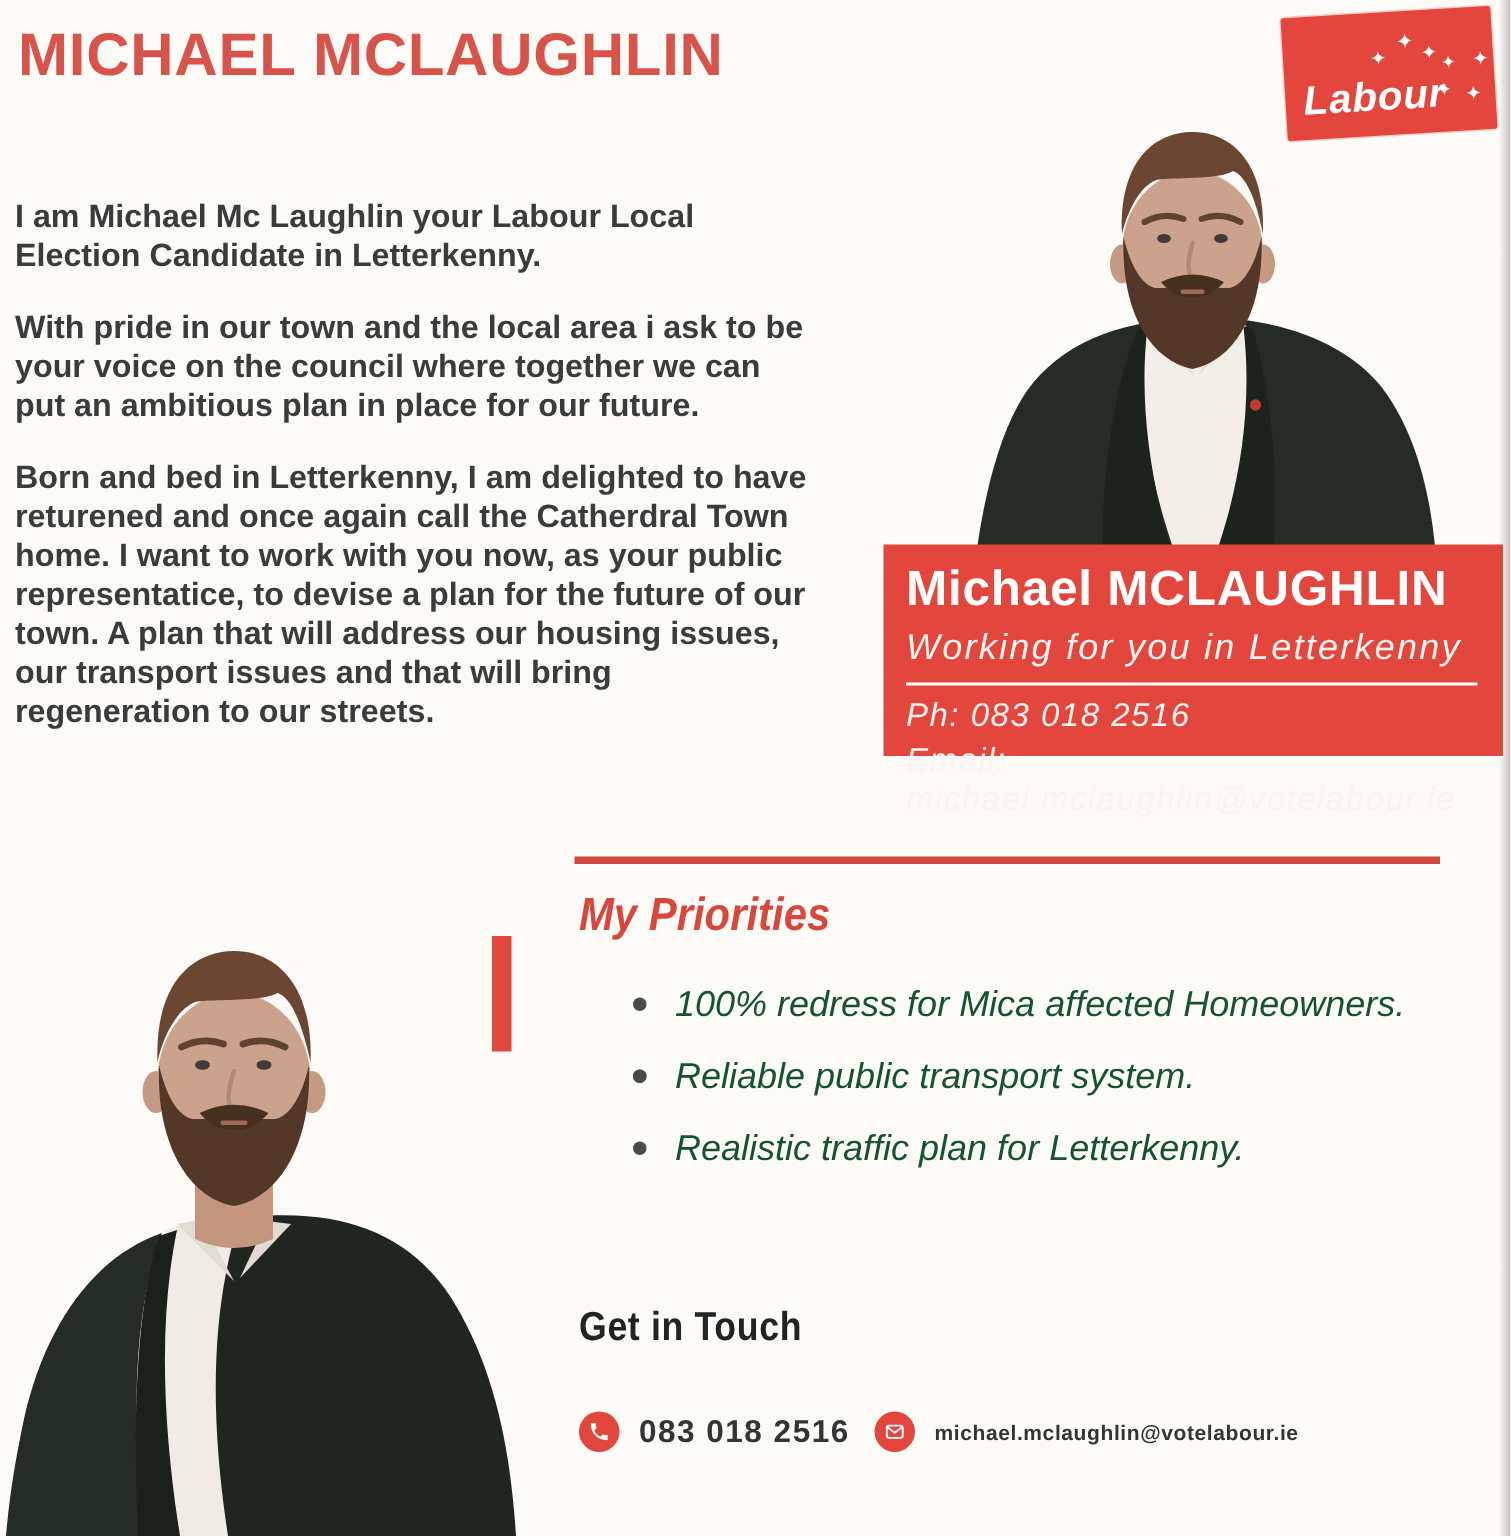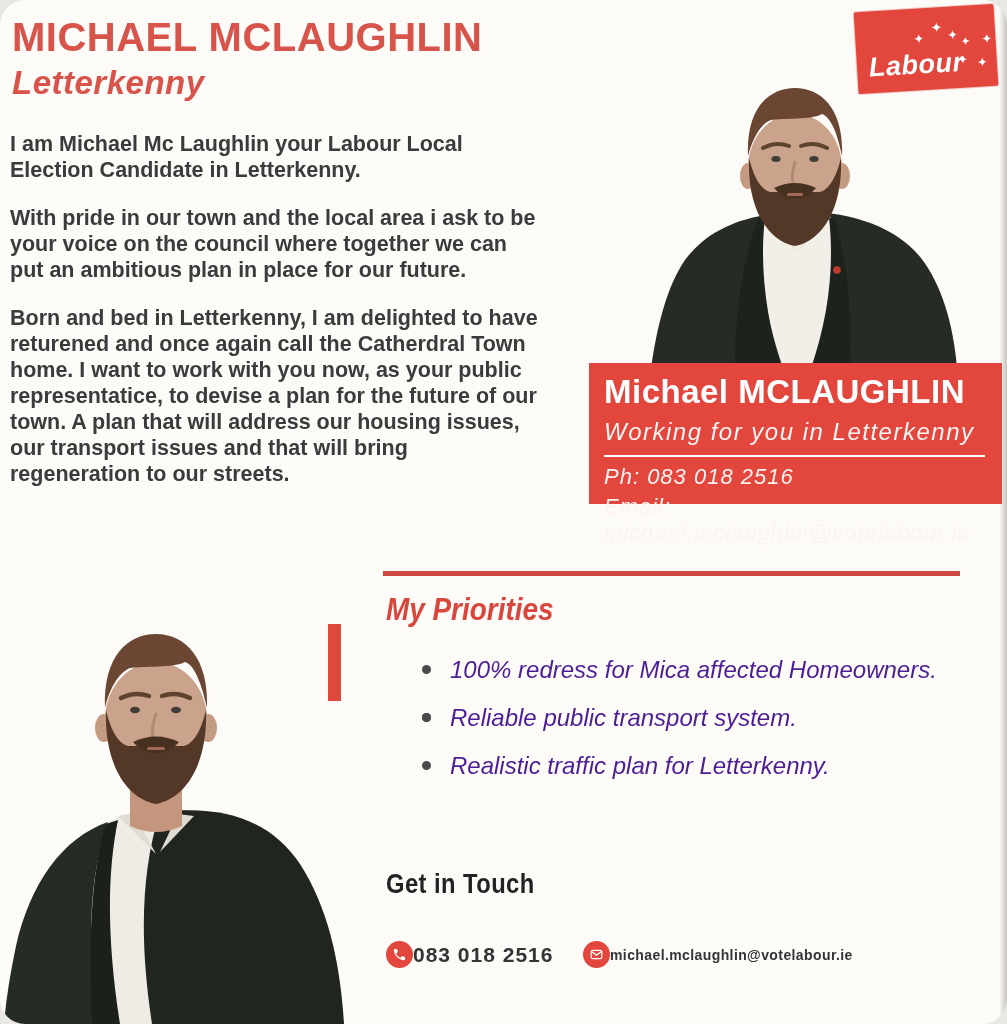"MICHAEL MCLAUGHLIN" .page { border-radius: 25px -> none }
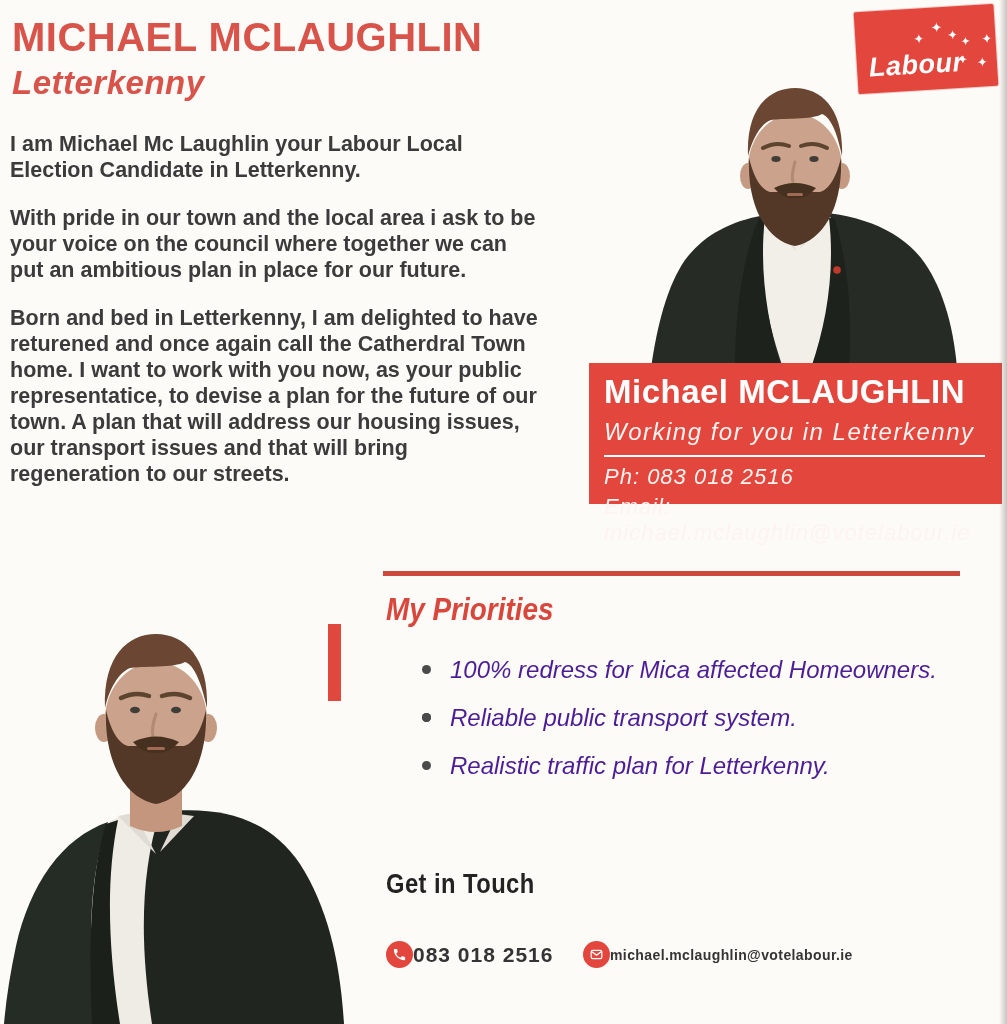"Letterkenny" div.subtitle { html: <div>Letterkenny</div> -> none }
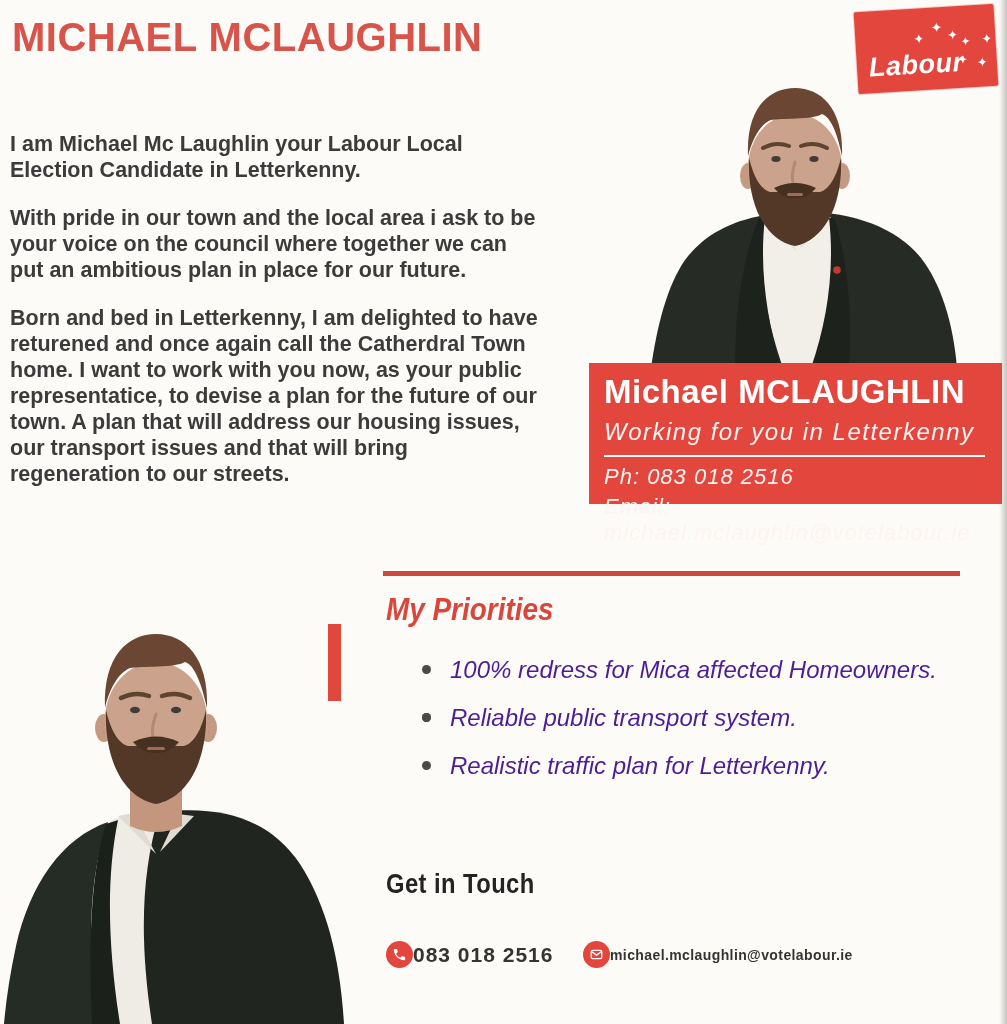"100% redress for Mica affected" .bullets li { color: #4c1d95 -> #14532d }
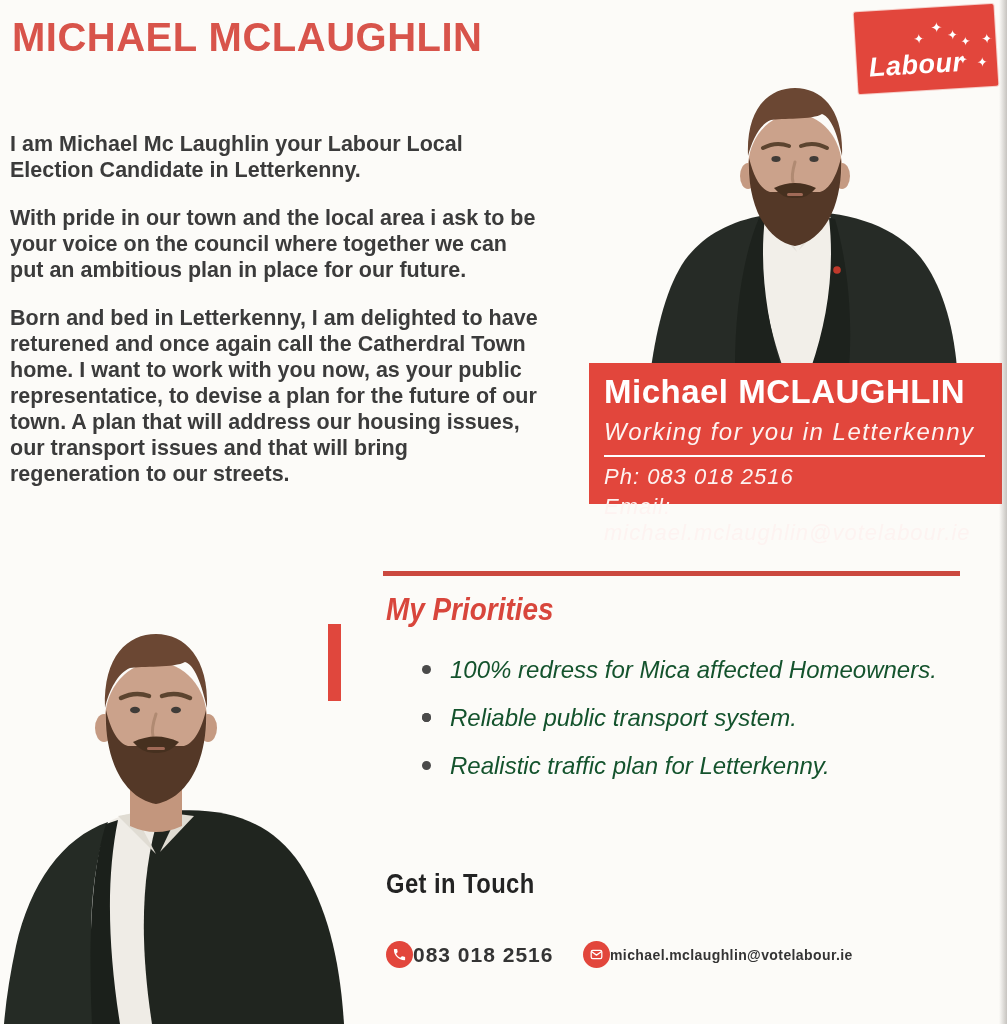"083 018 2516" .contact-row { gap: none -> 13px }
